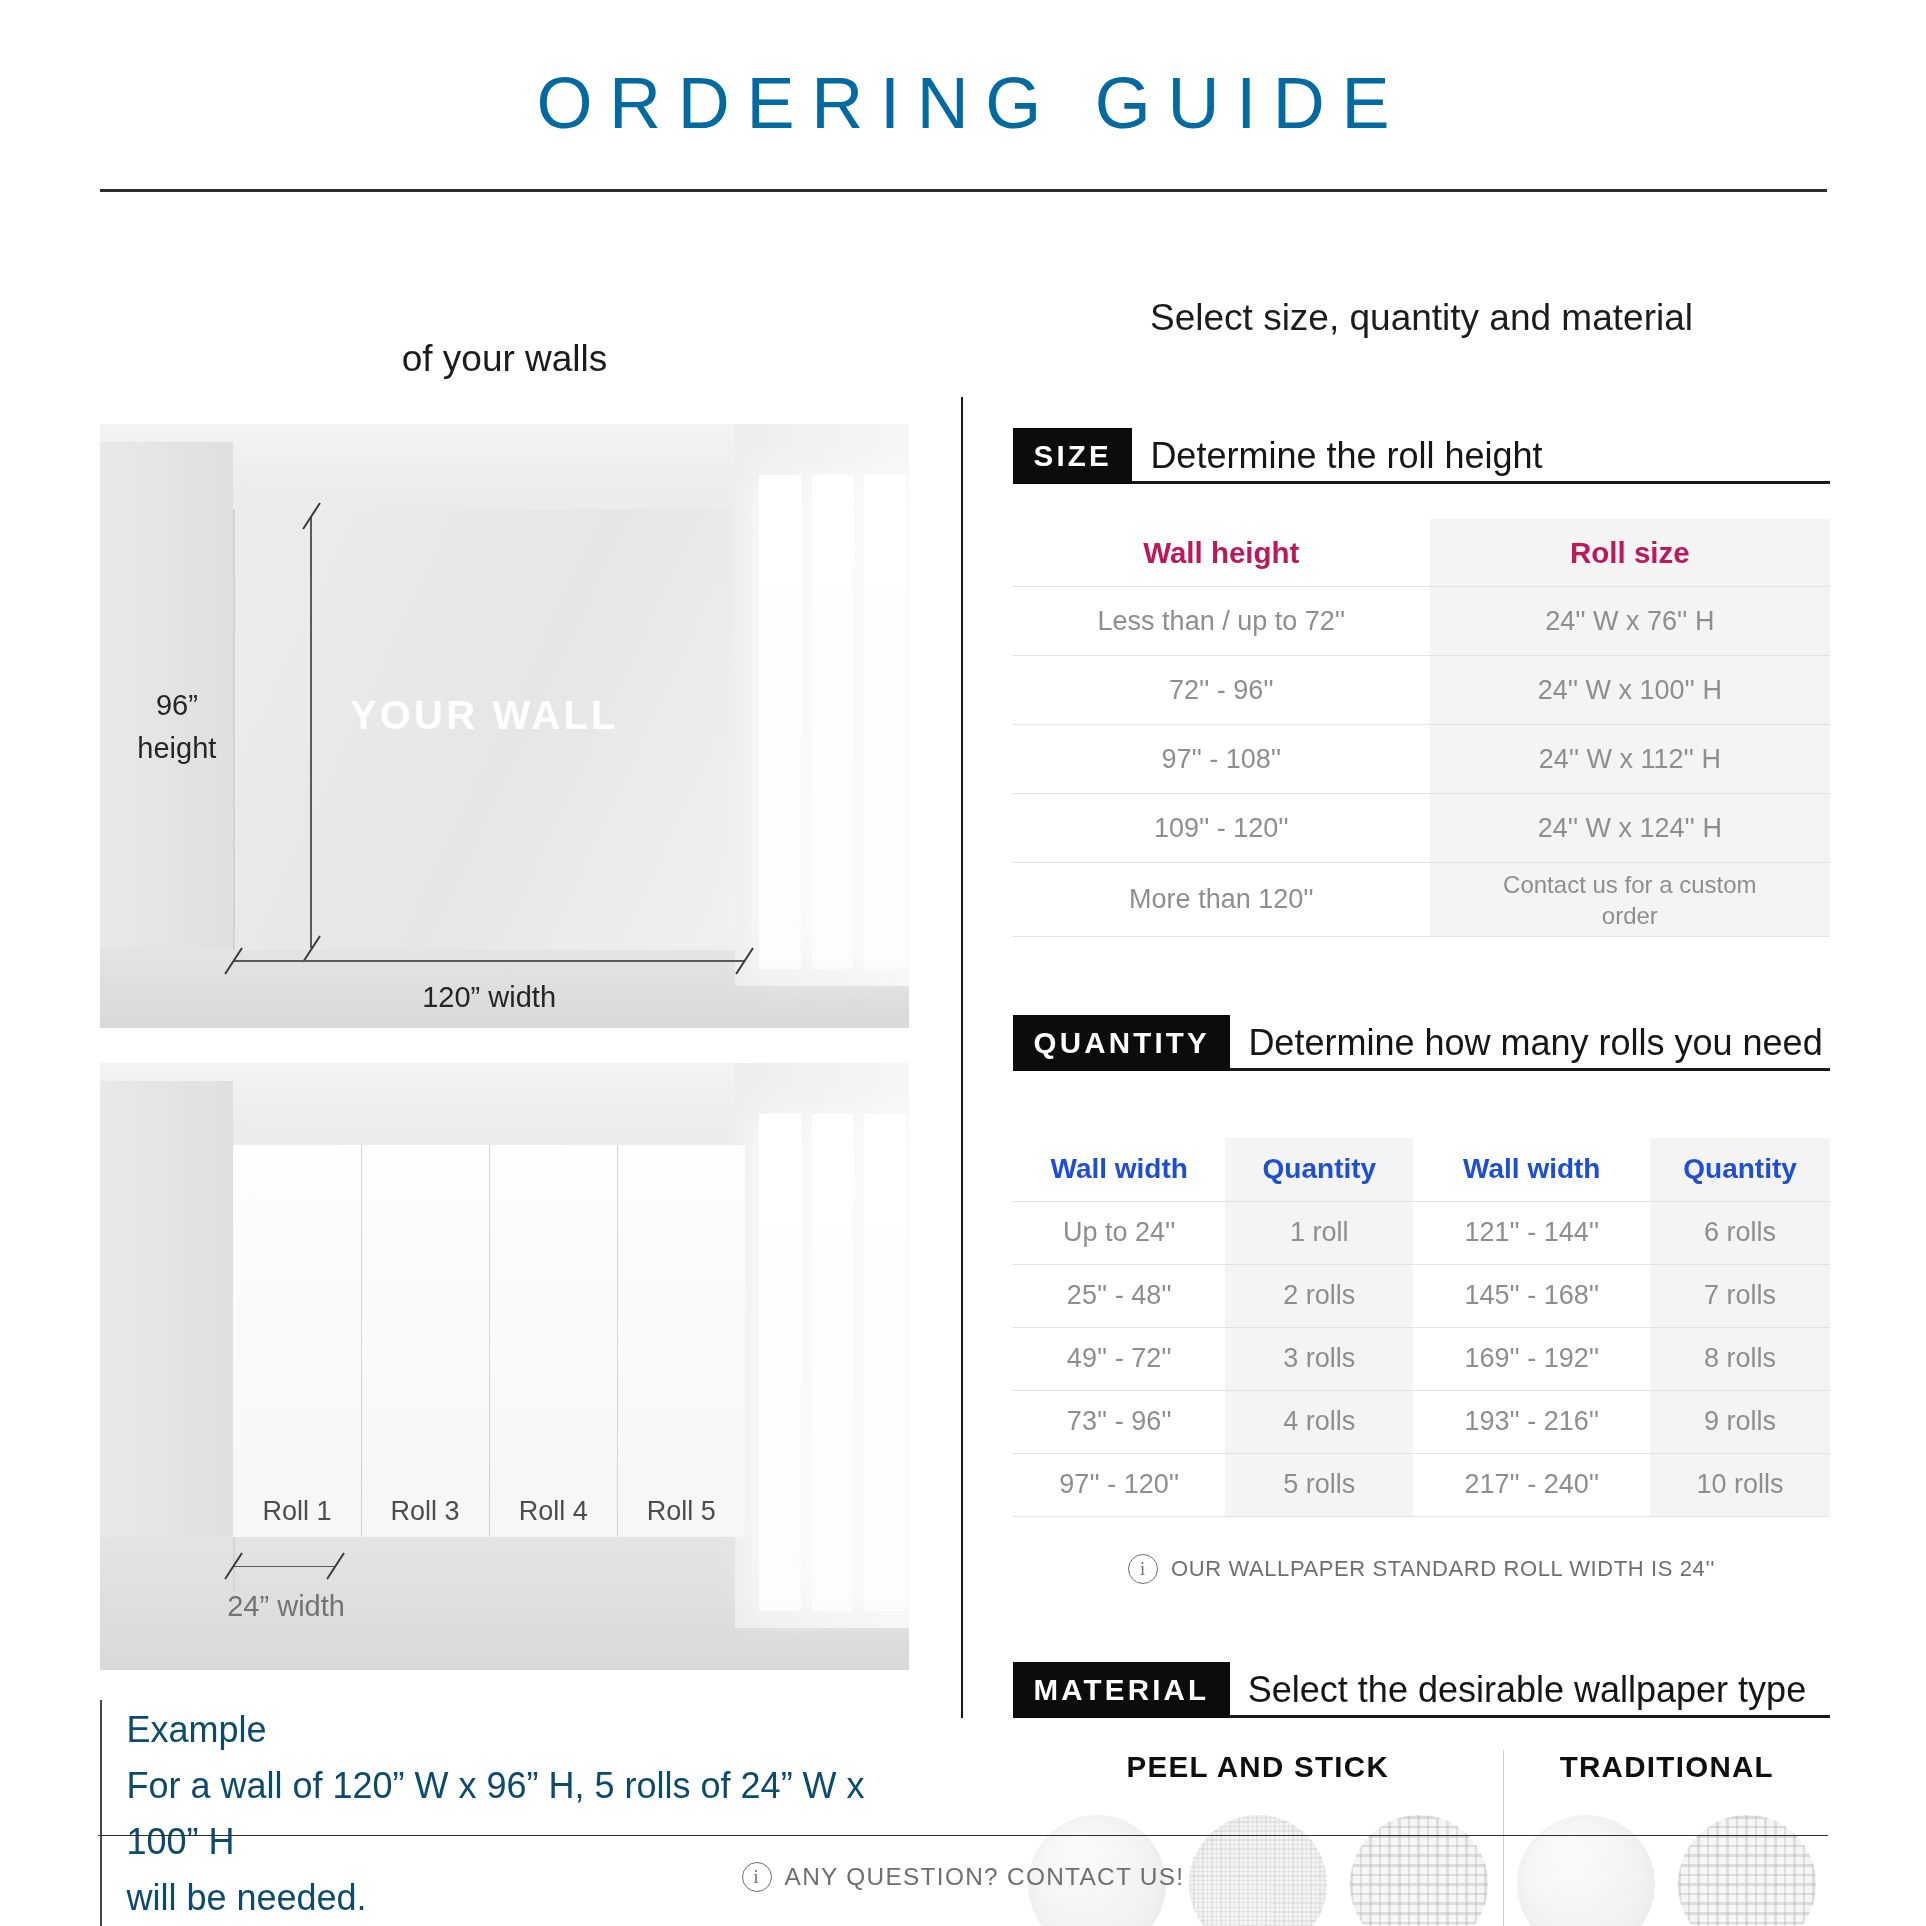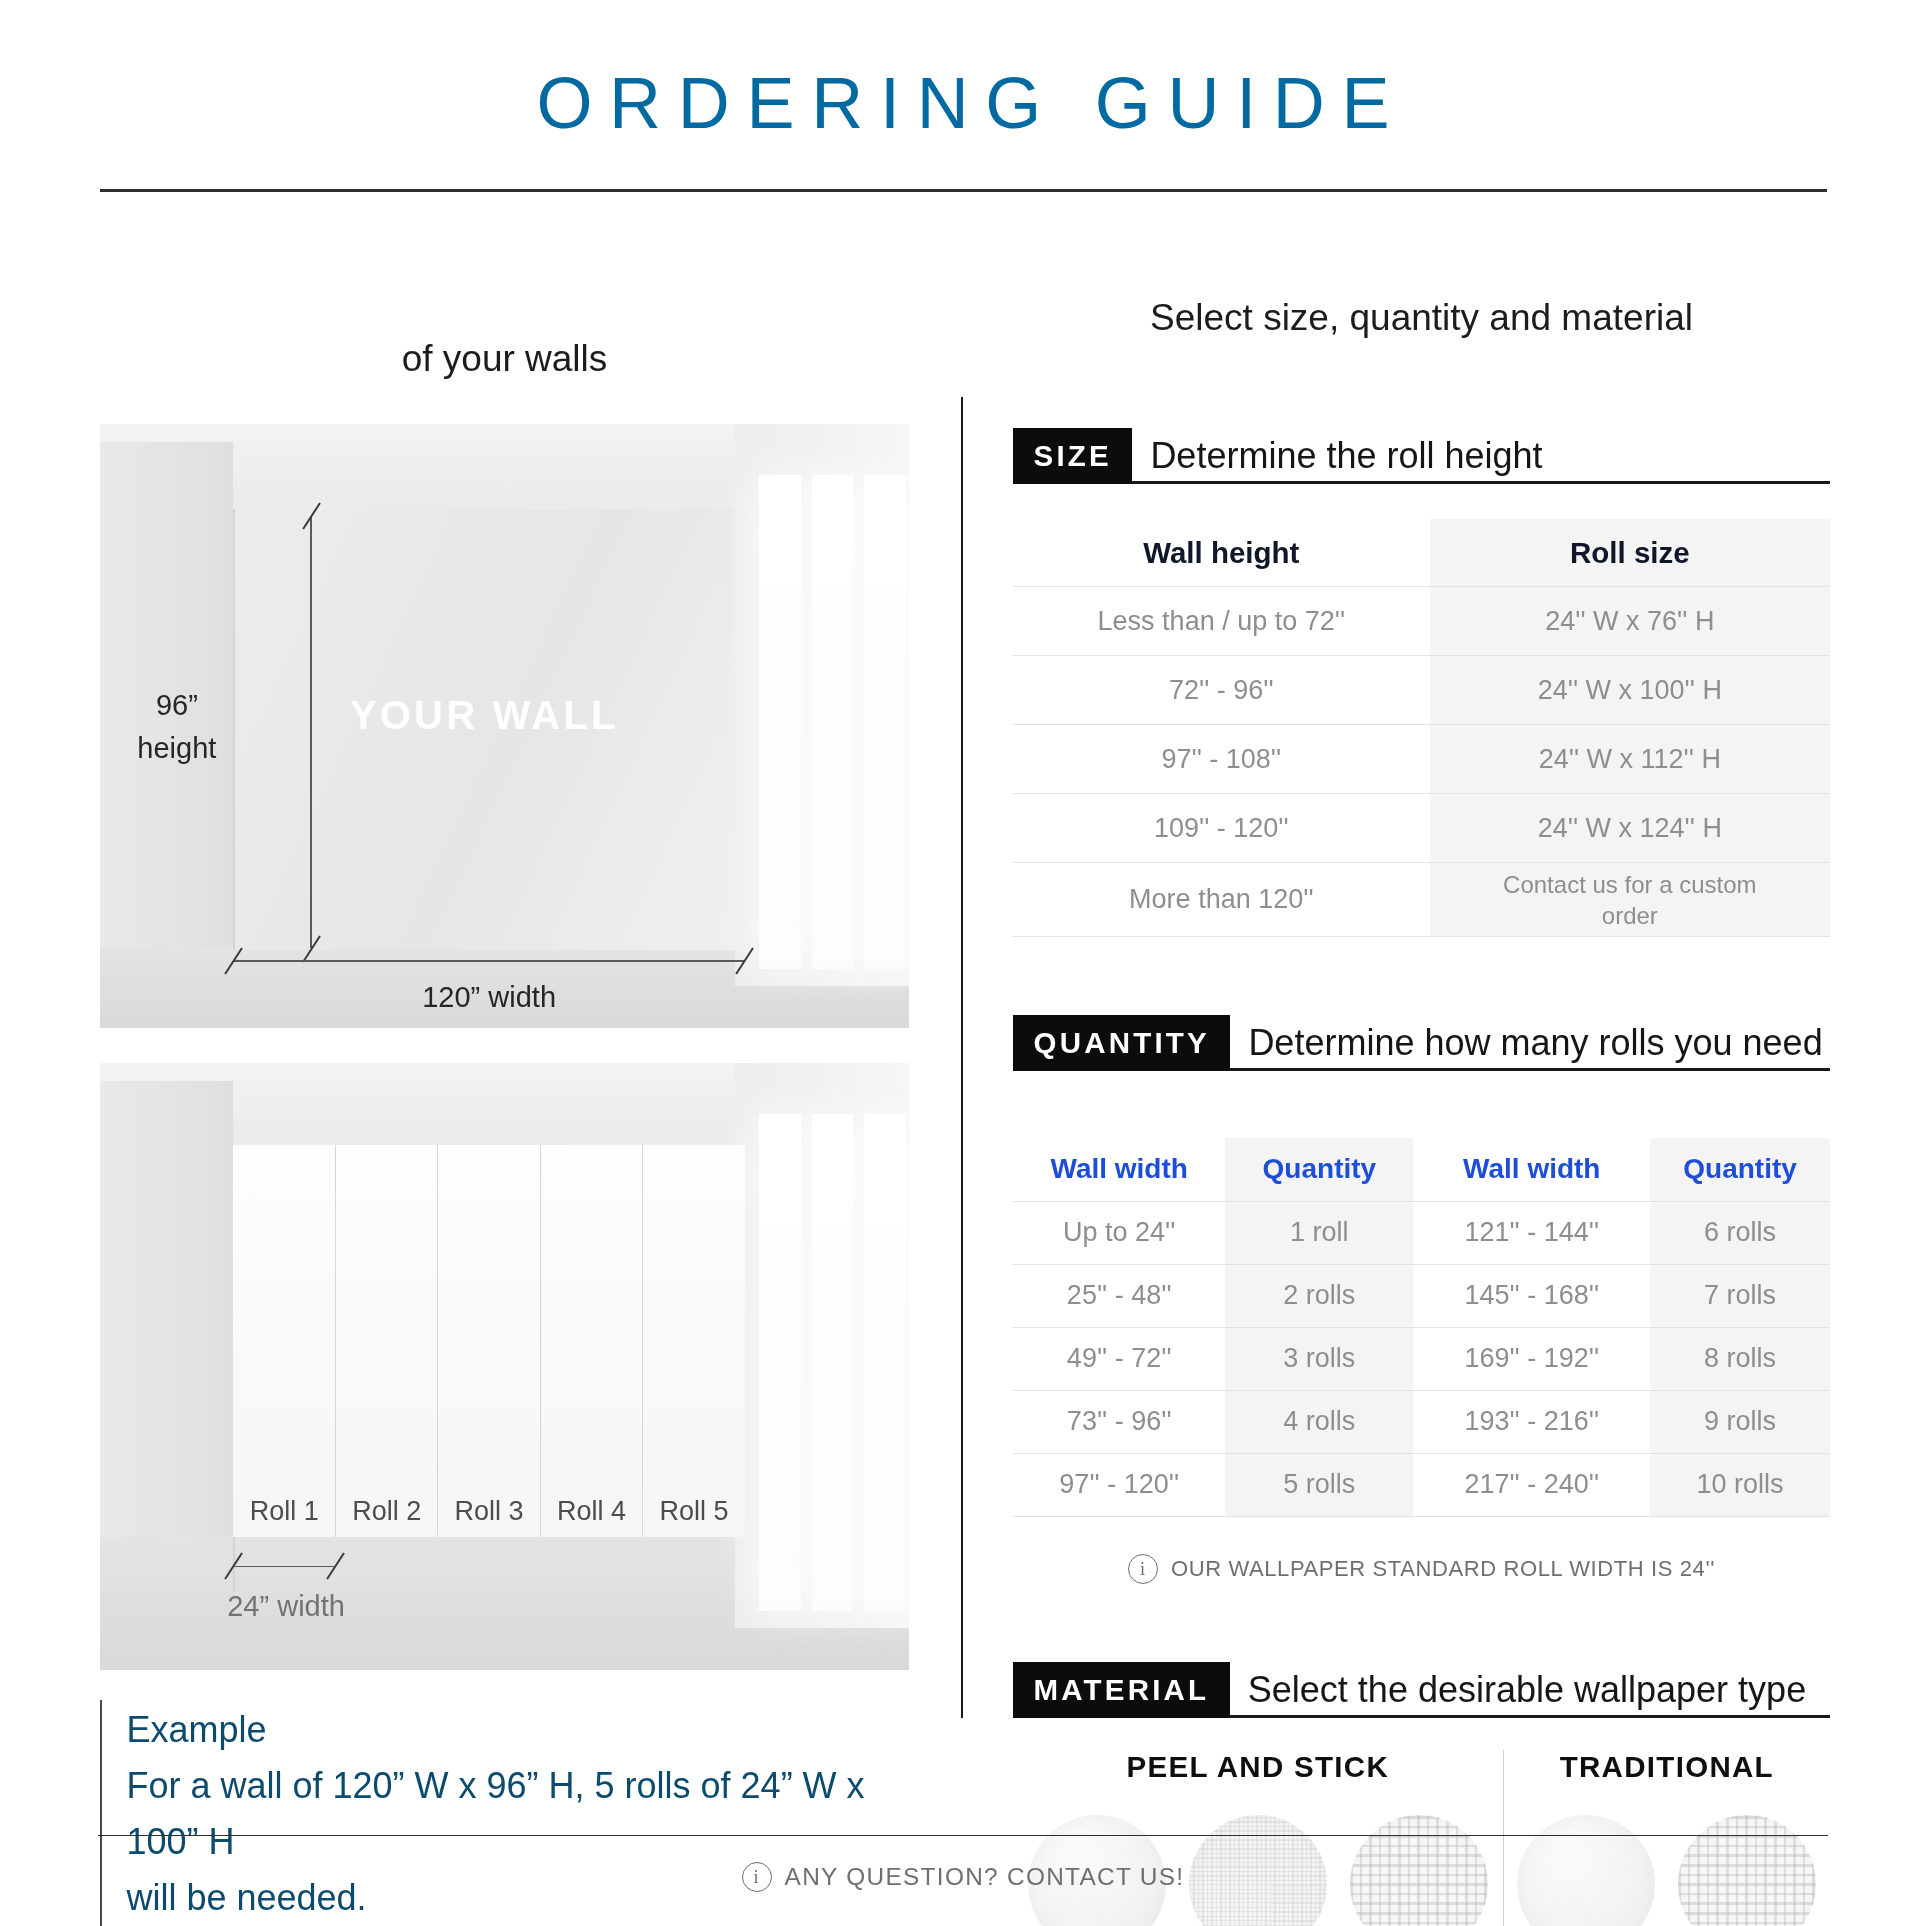"Wall height" .size-head>.trow>div { color: #0f172a -> #be185d }
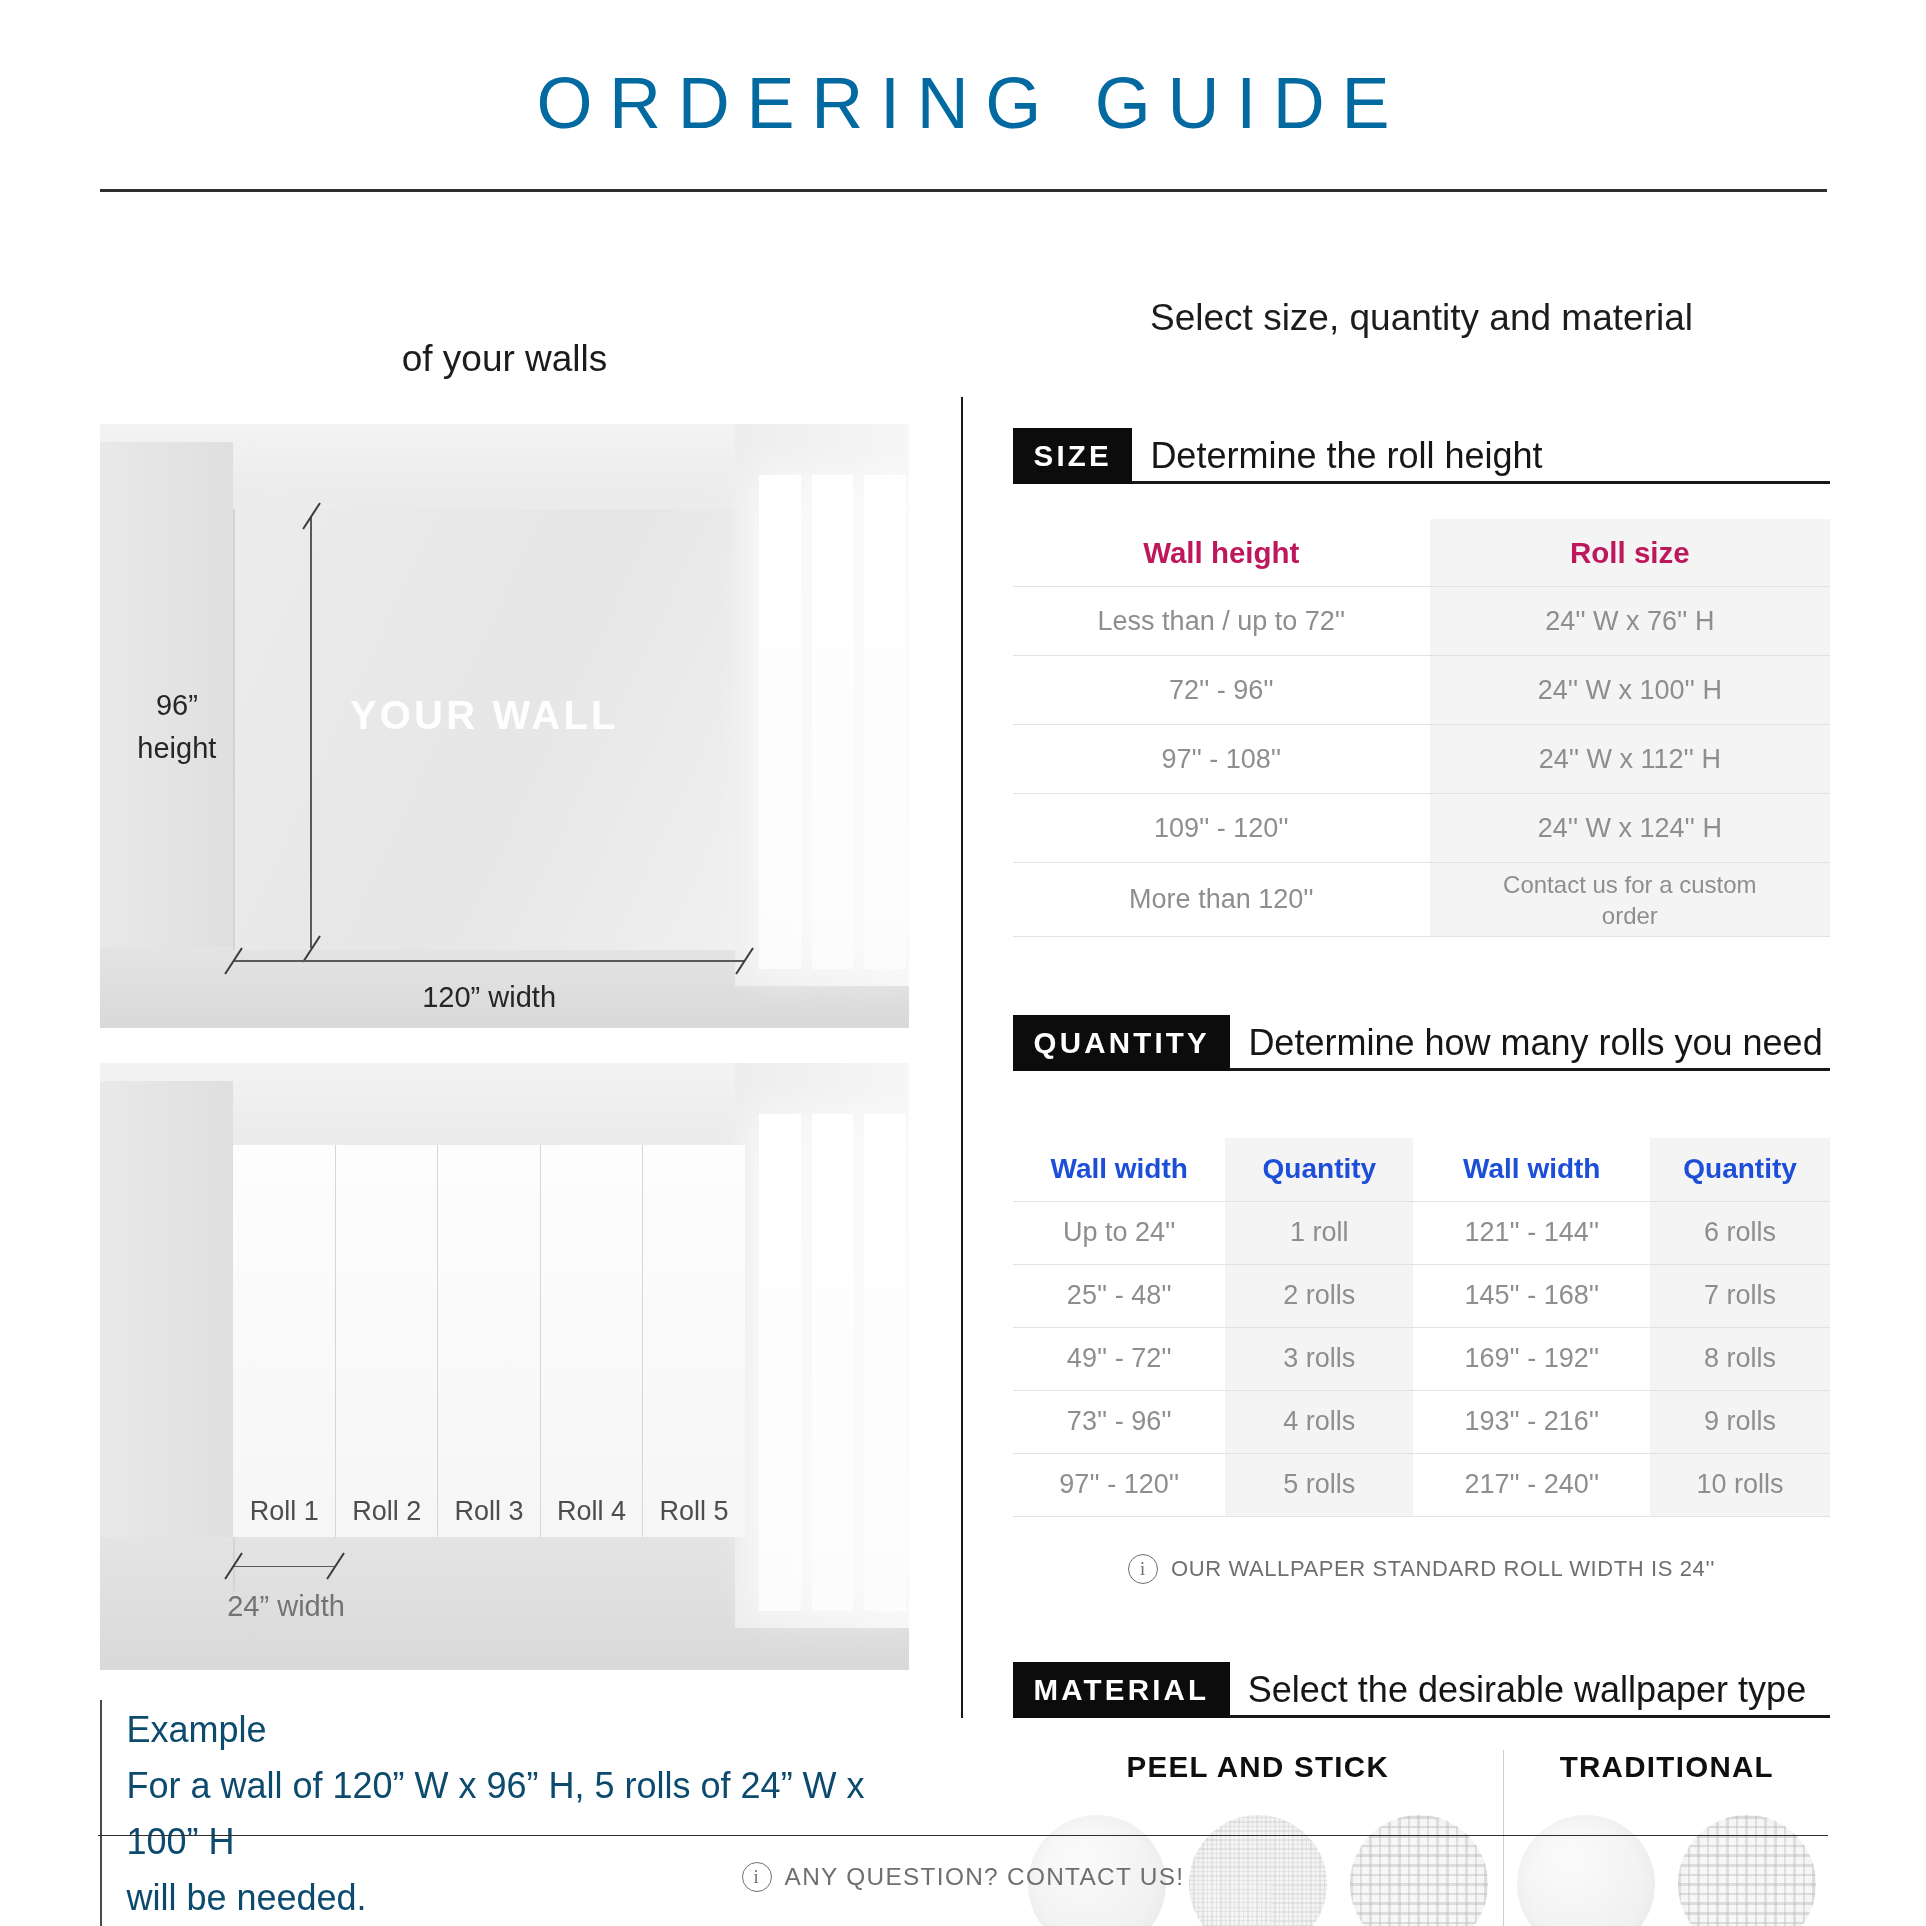"Roll 2" div.roll { html: <div> <div>Roll 2</div> </div> -> none }
